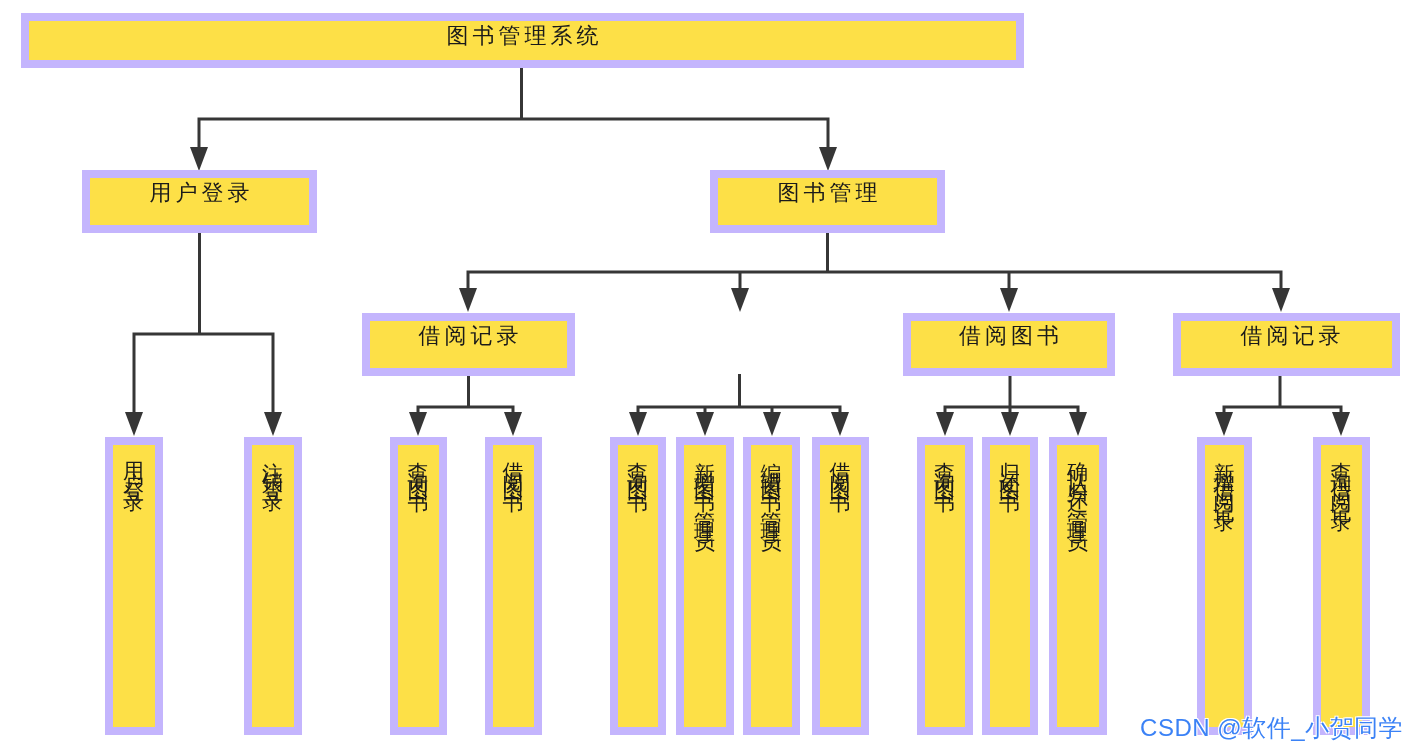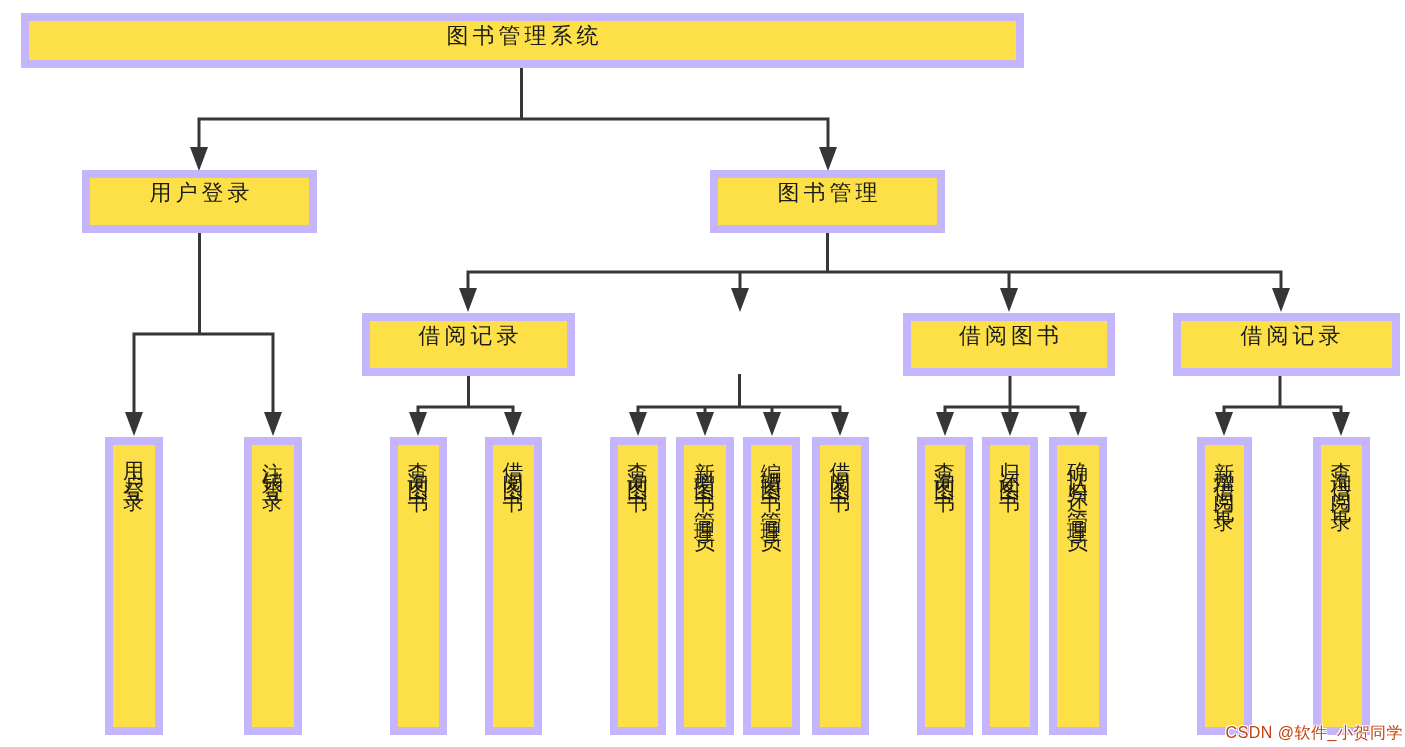"CSDN @软件_小贺同学" #watermark { color: #c2410c -> #3b82f6; font-size: 16px -> 24px }
